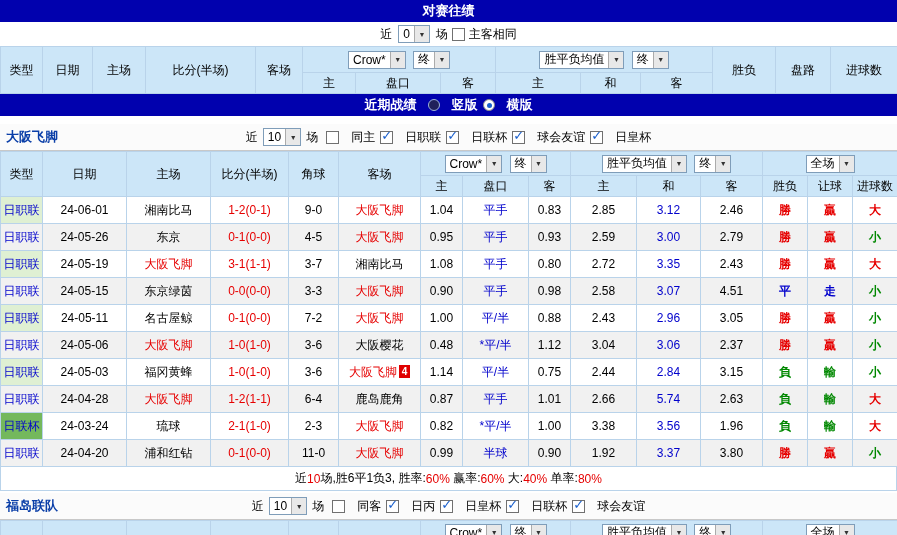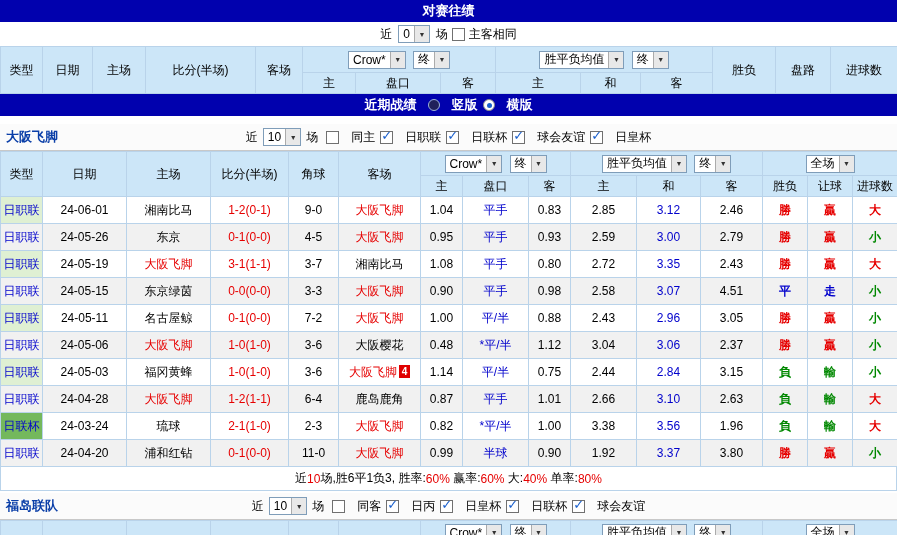"3.10" td.draw-cell { text: 3.10 -> 5.74 }
